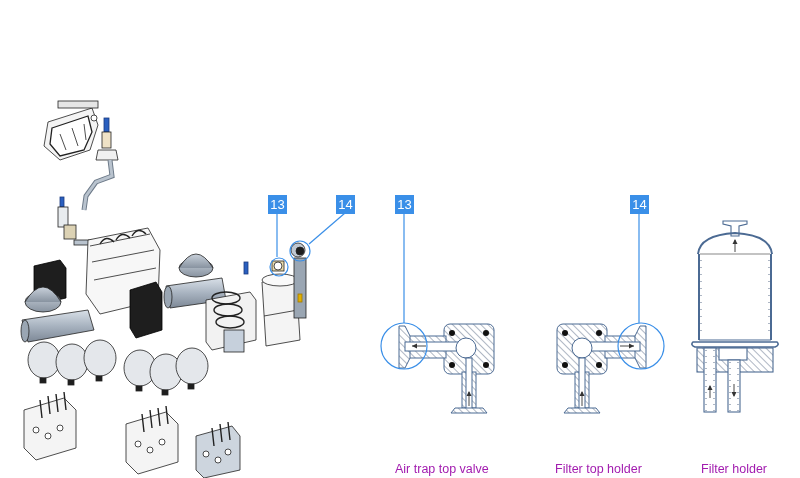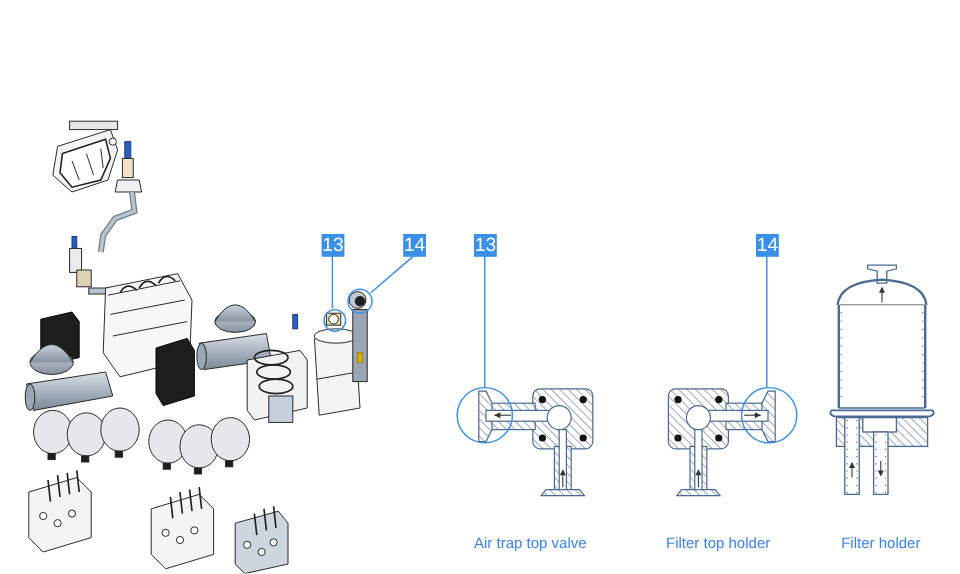"13" .badge { font-size: 16px -> 13px }
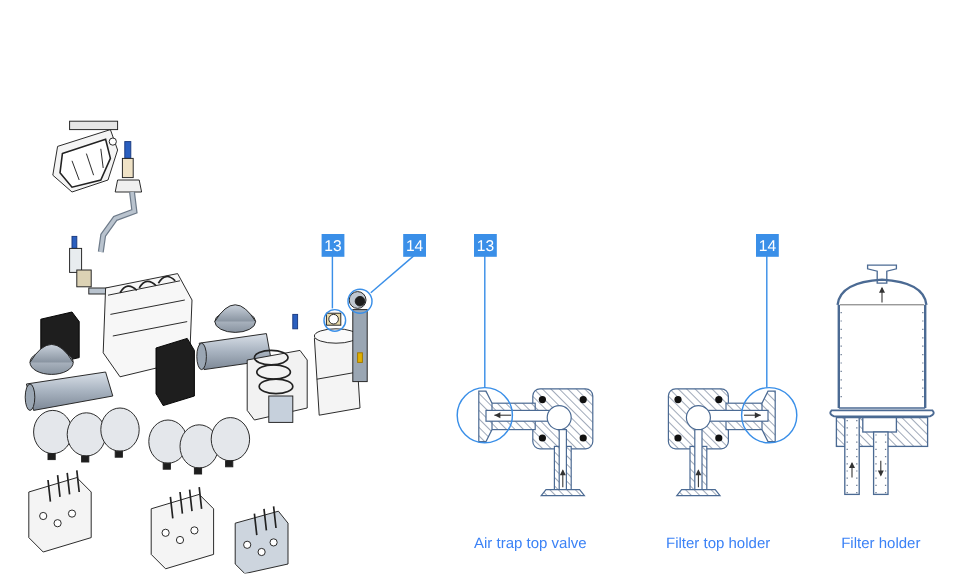"Air trap top valve" .caption { color: #3b82f6 -> #a21caf; top: 446px -> 462px }
